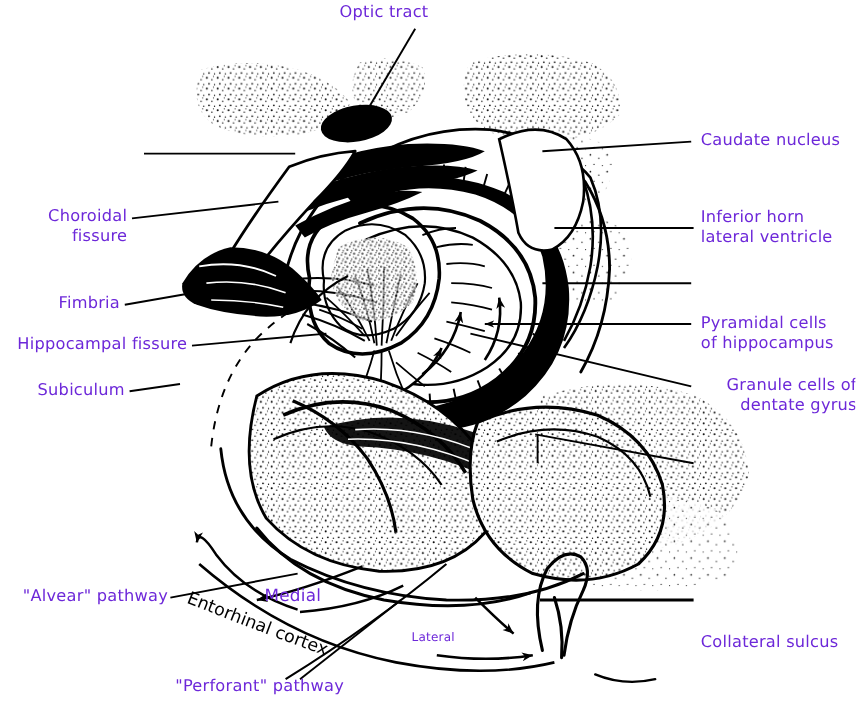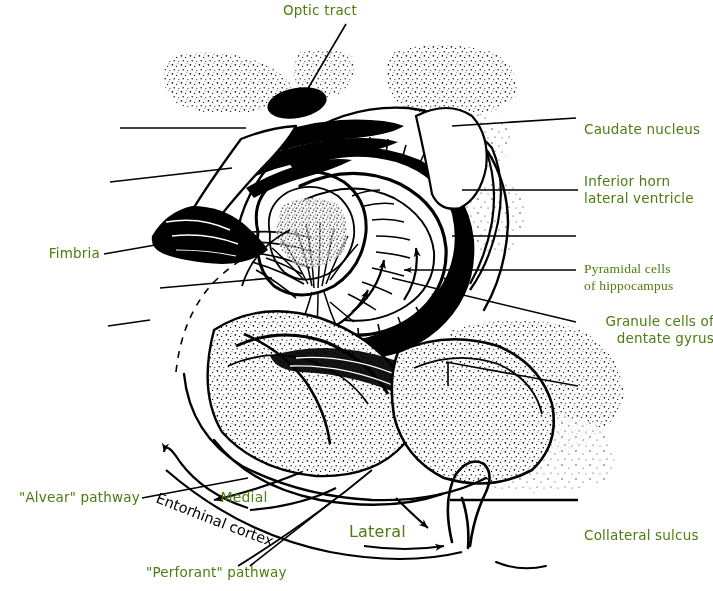"Optic tract" .lbl { color: #4d7c0f -> #6d28d9 }
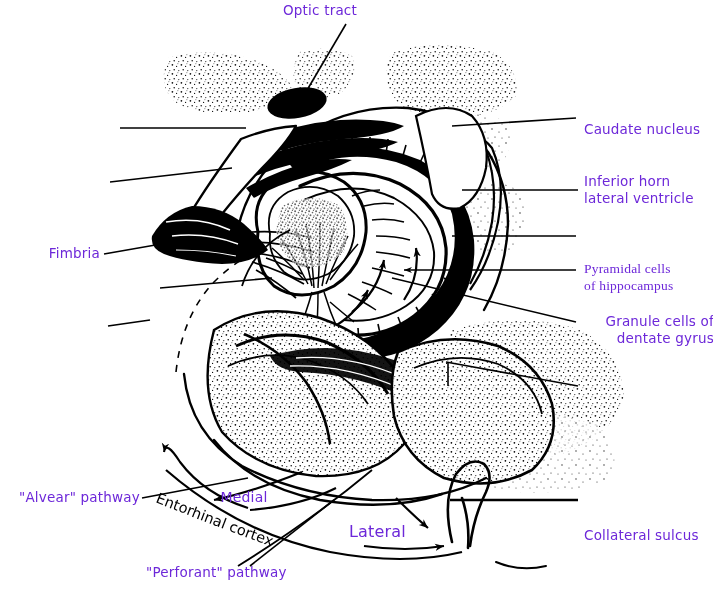"Caudate nucleus" div.lbl { margin-top: 12px -> none }
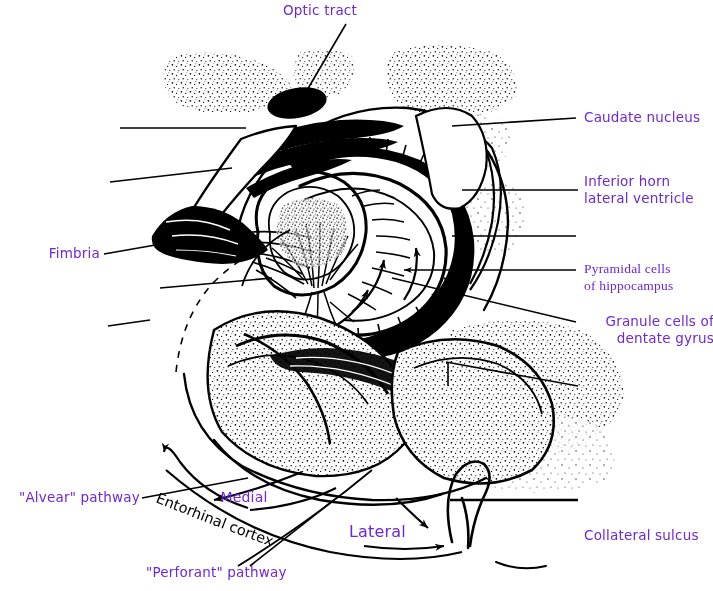"Choroidal" div.lbl { html: none -> <div>Choroidal<br>fissure</div> }
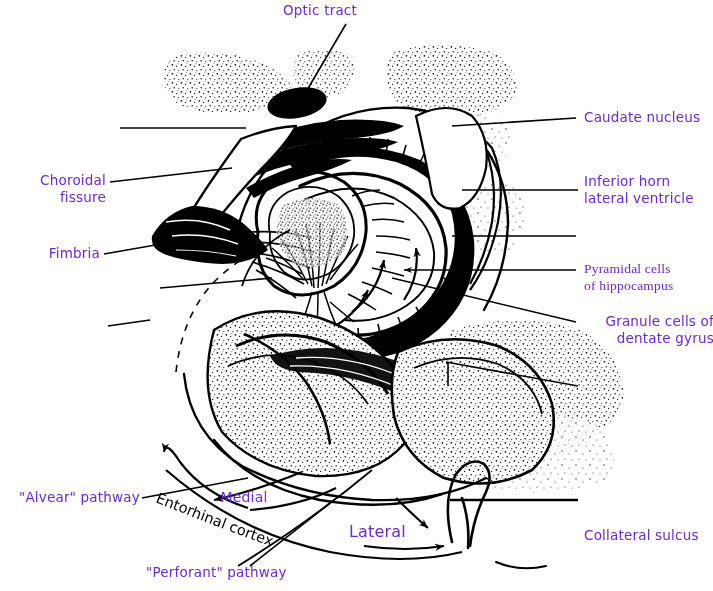"Pyramidal cells" div.lbl { font-family: Liberation Serif, serif -> none }
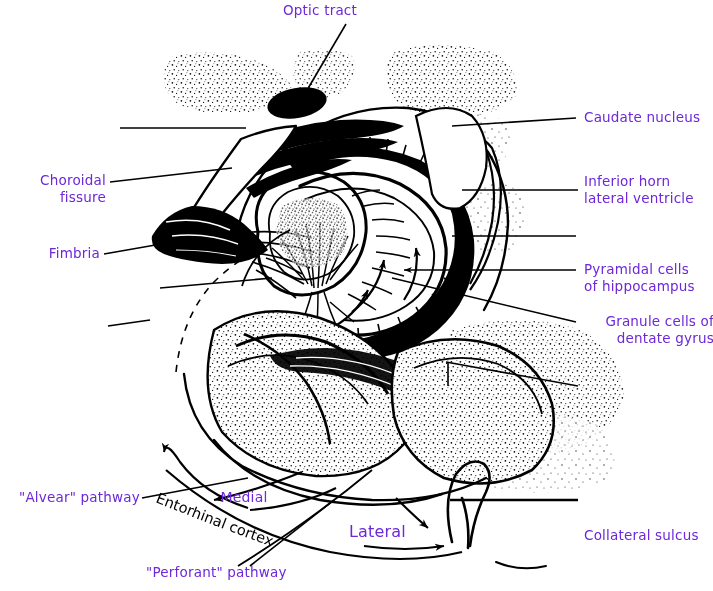"Hippocampal fissure" div.lbl { html: none -> <div>Hippocampal fissure</div> }
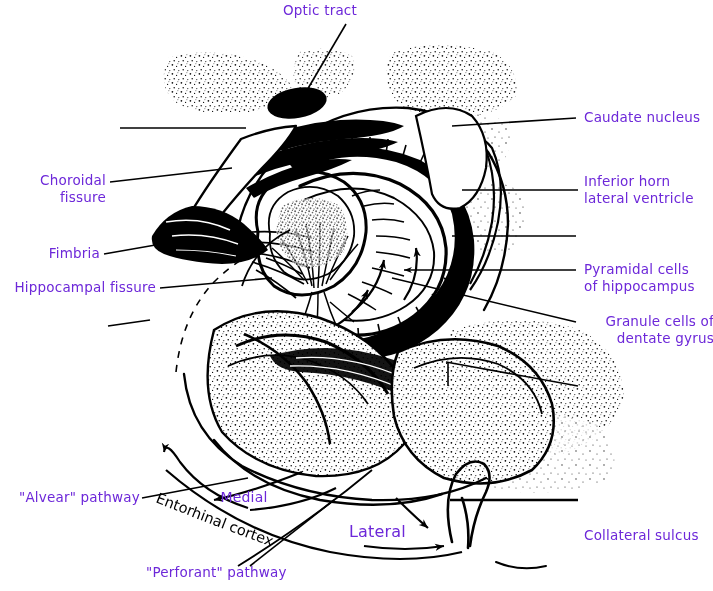"Subiculum" div.lbl { html: none -> <div>Subiculum</div> }
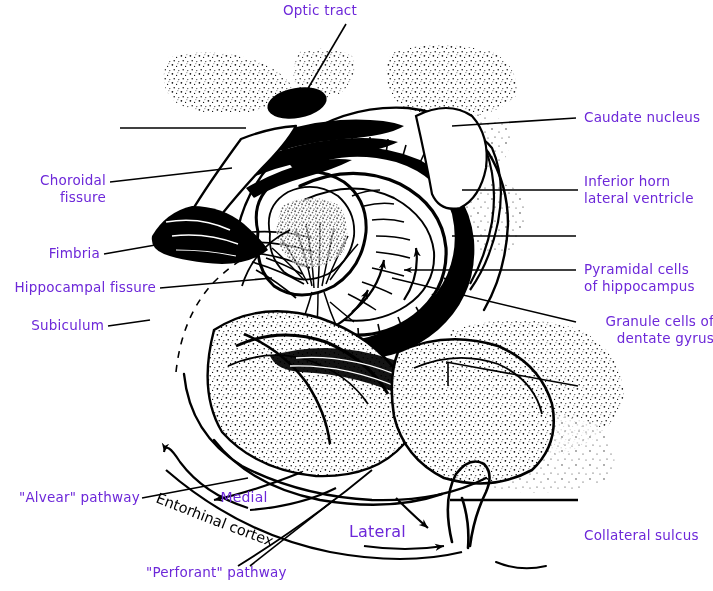"Lateral" div.lbl { font-size: 16px -> 10px; text-align: right -> none }
